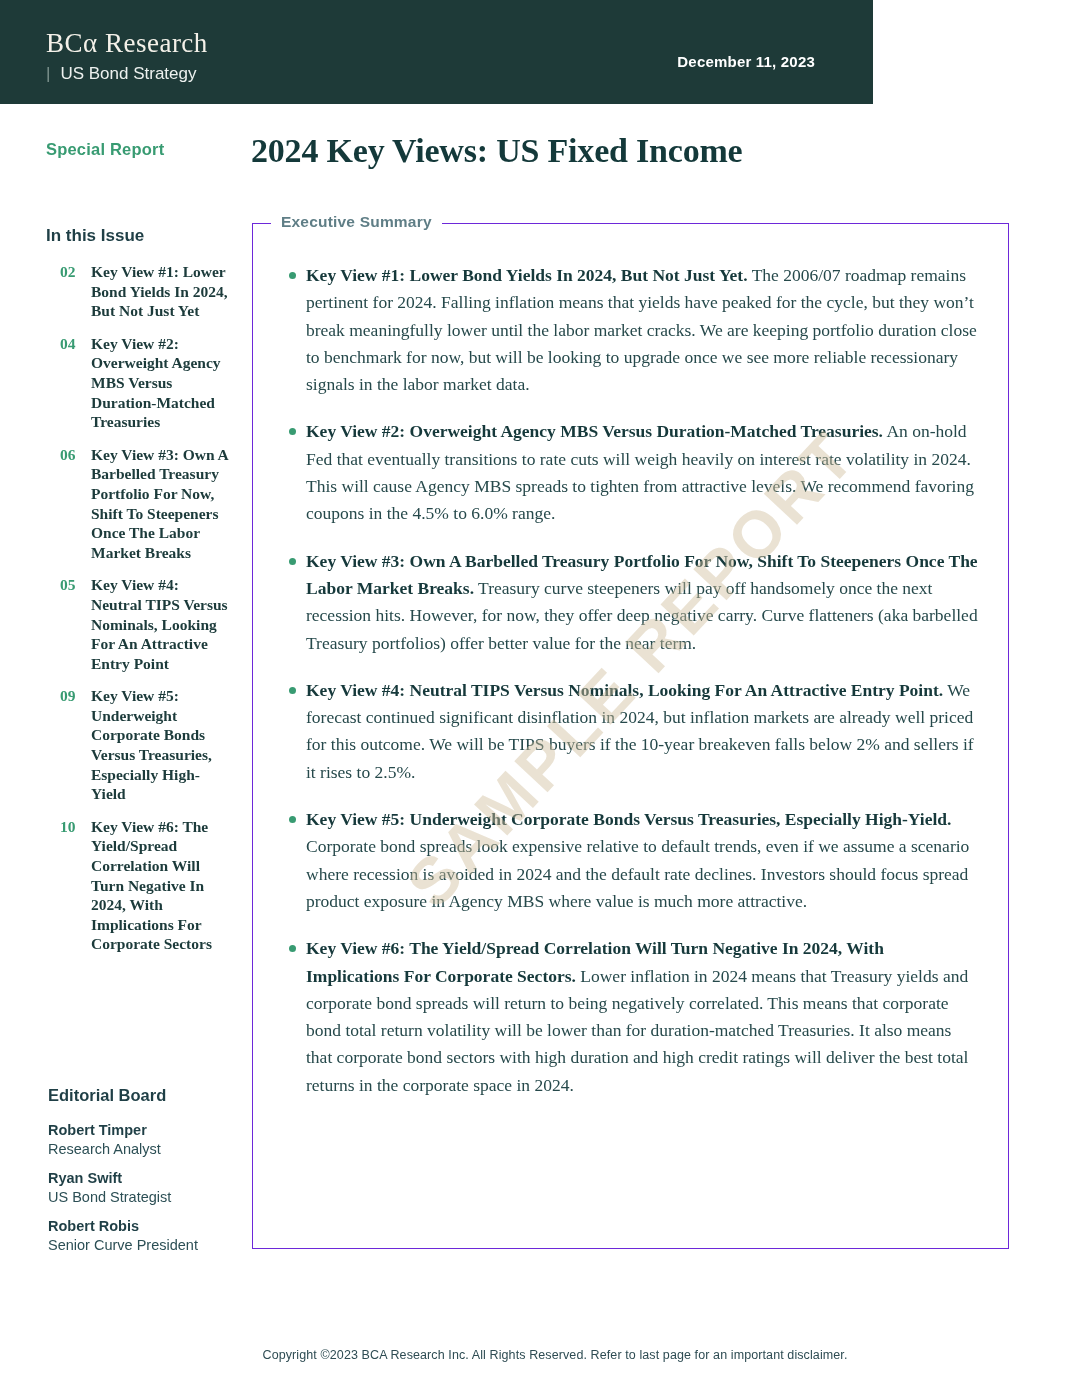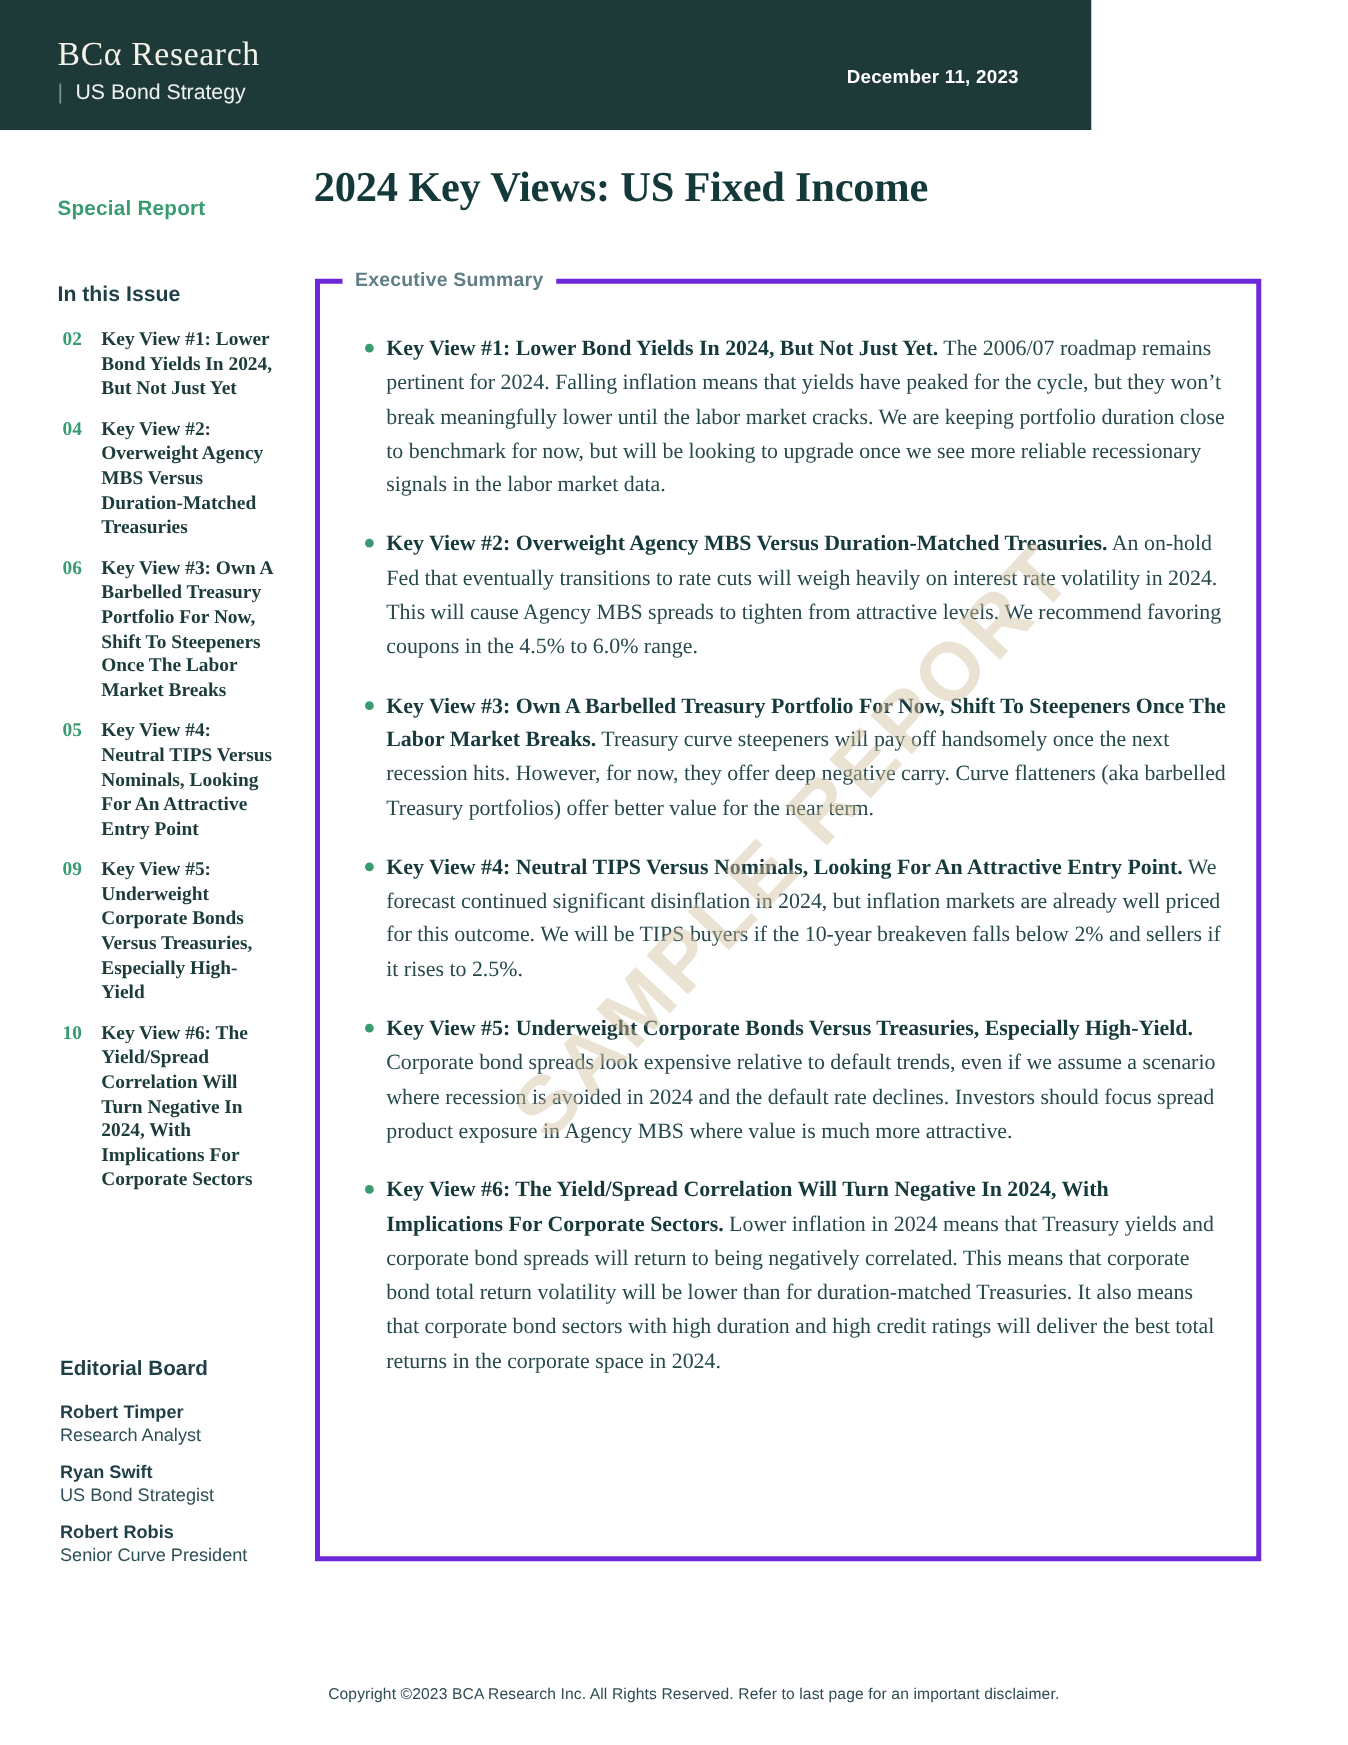"Special Report" .special-report { margin-top: 18px -> none }
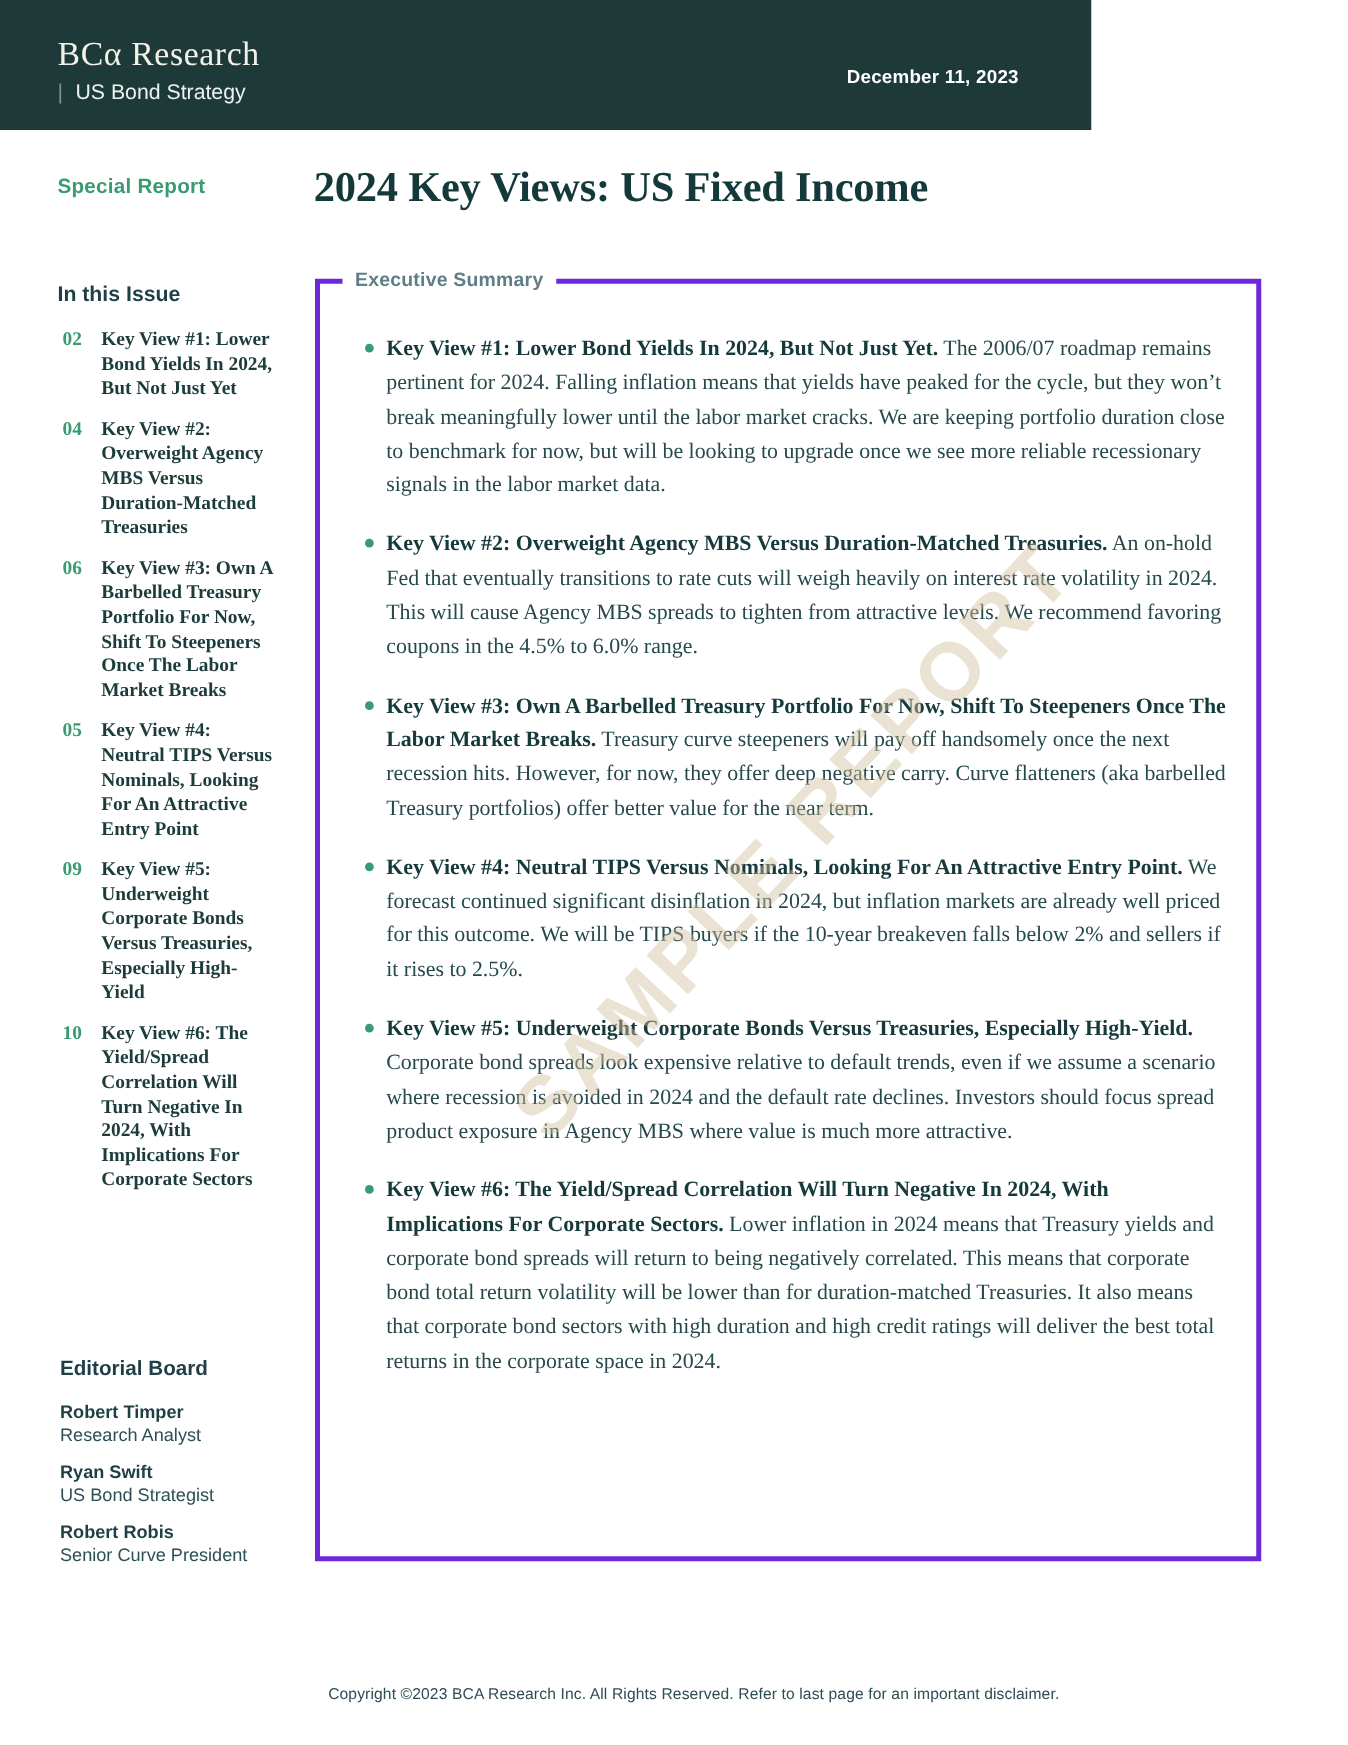"Executive Summary" .exec-box { border: 4px solid #6d28d9 -> 1px solid #6d28d9 }
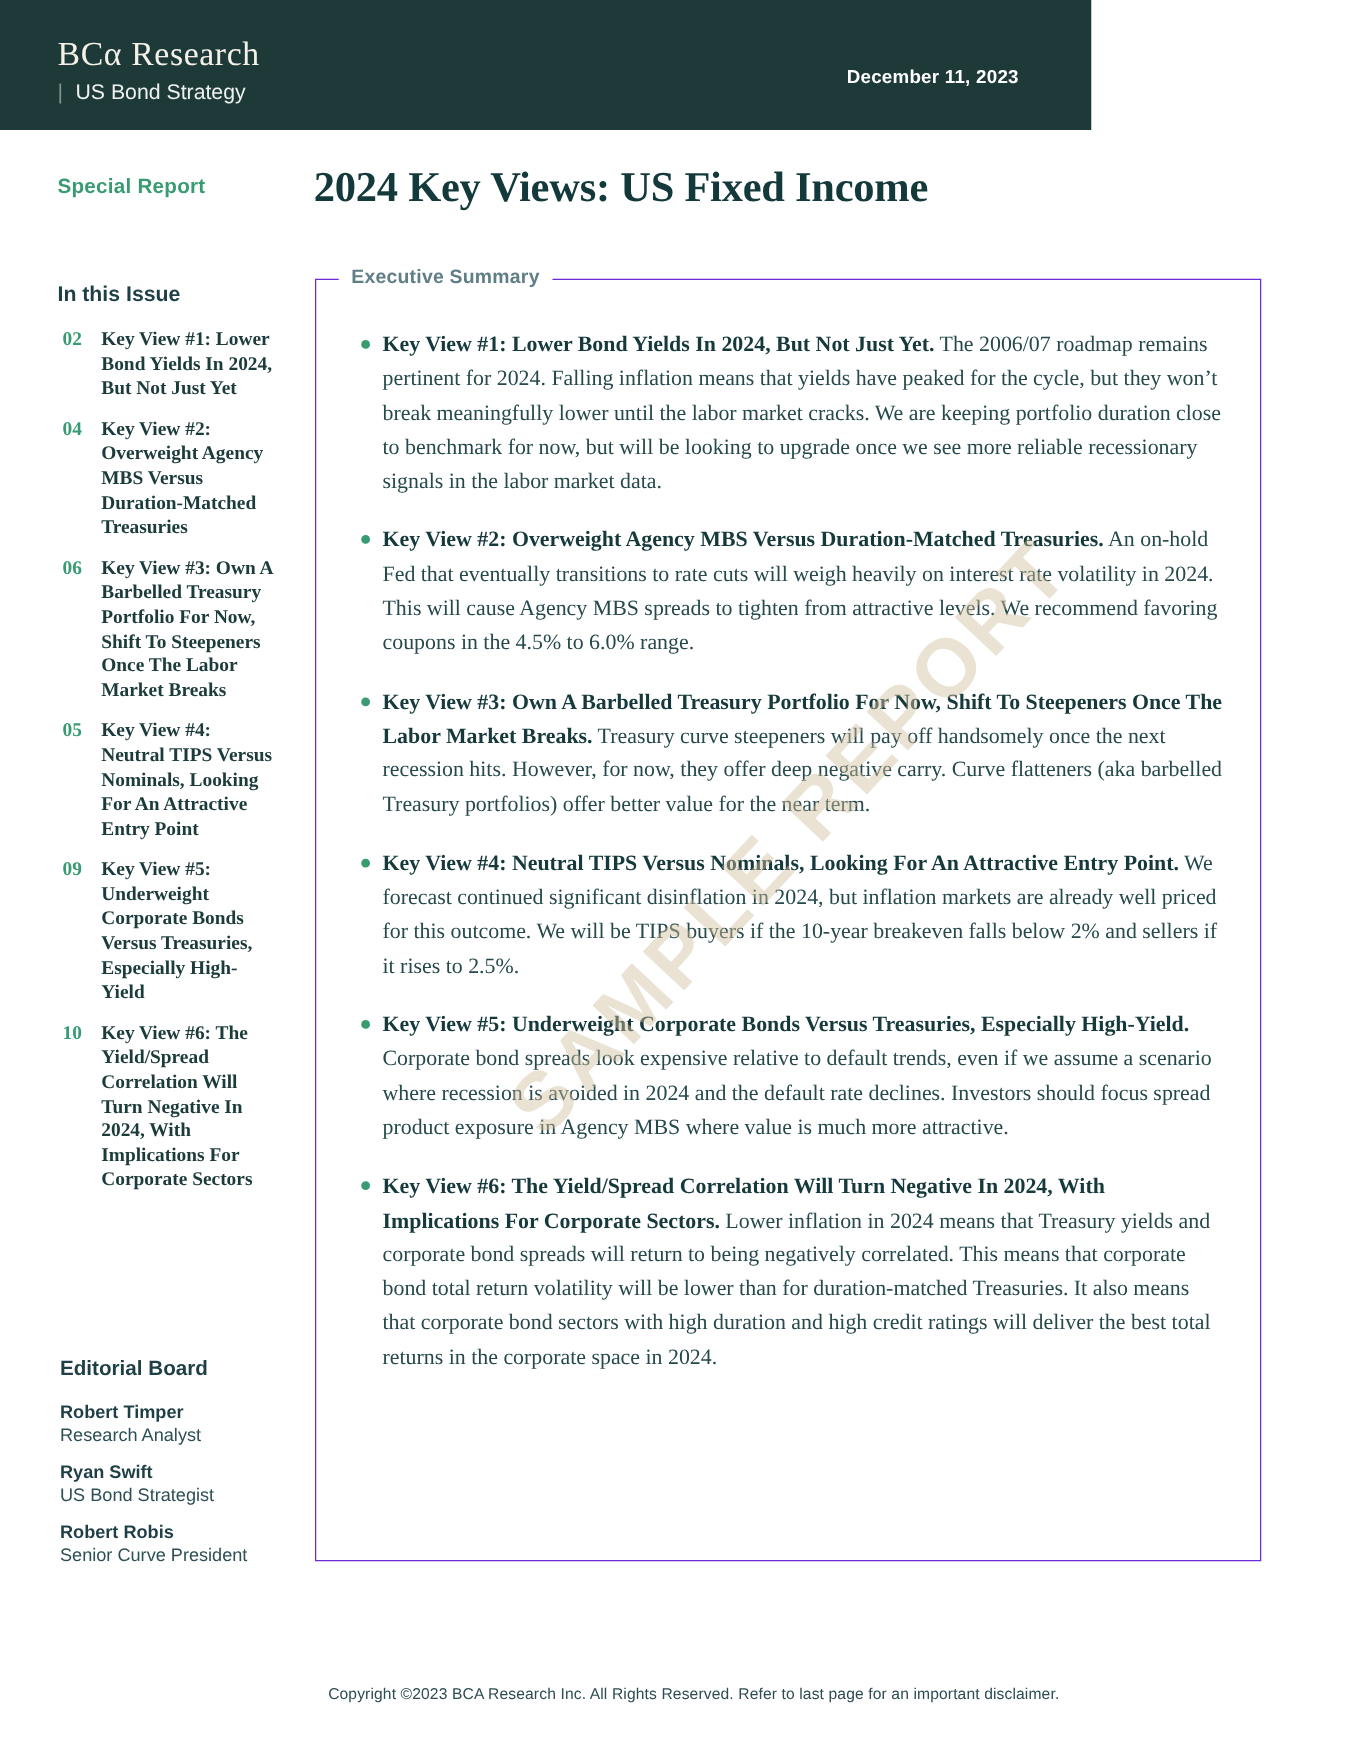"02" .toc { left: 50px -> 60px }
